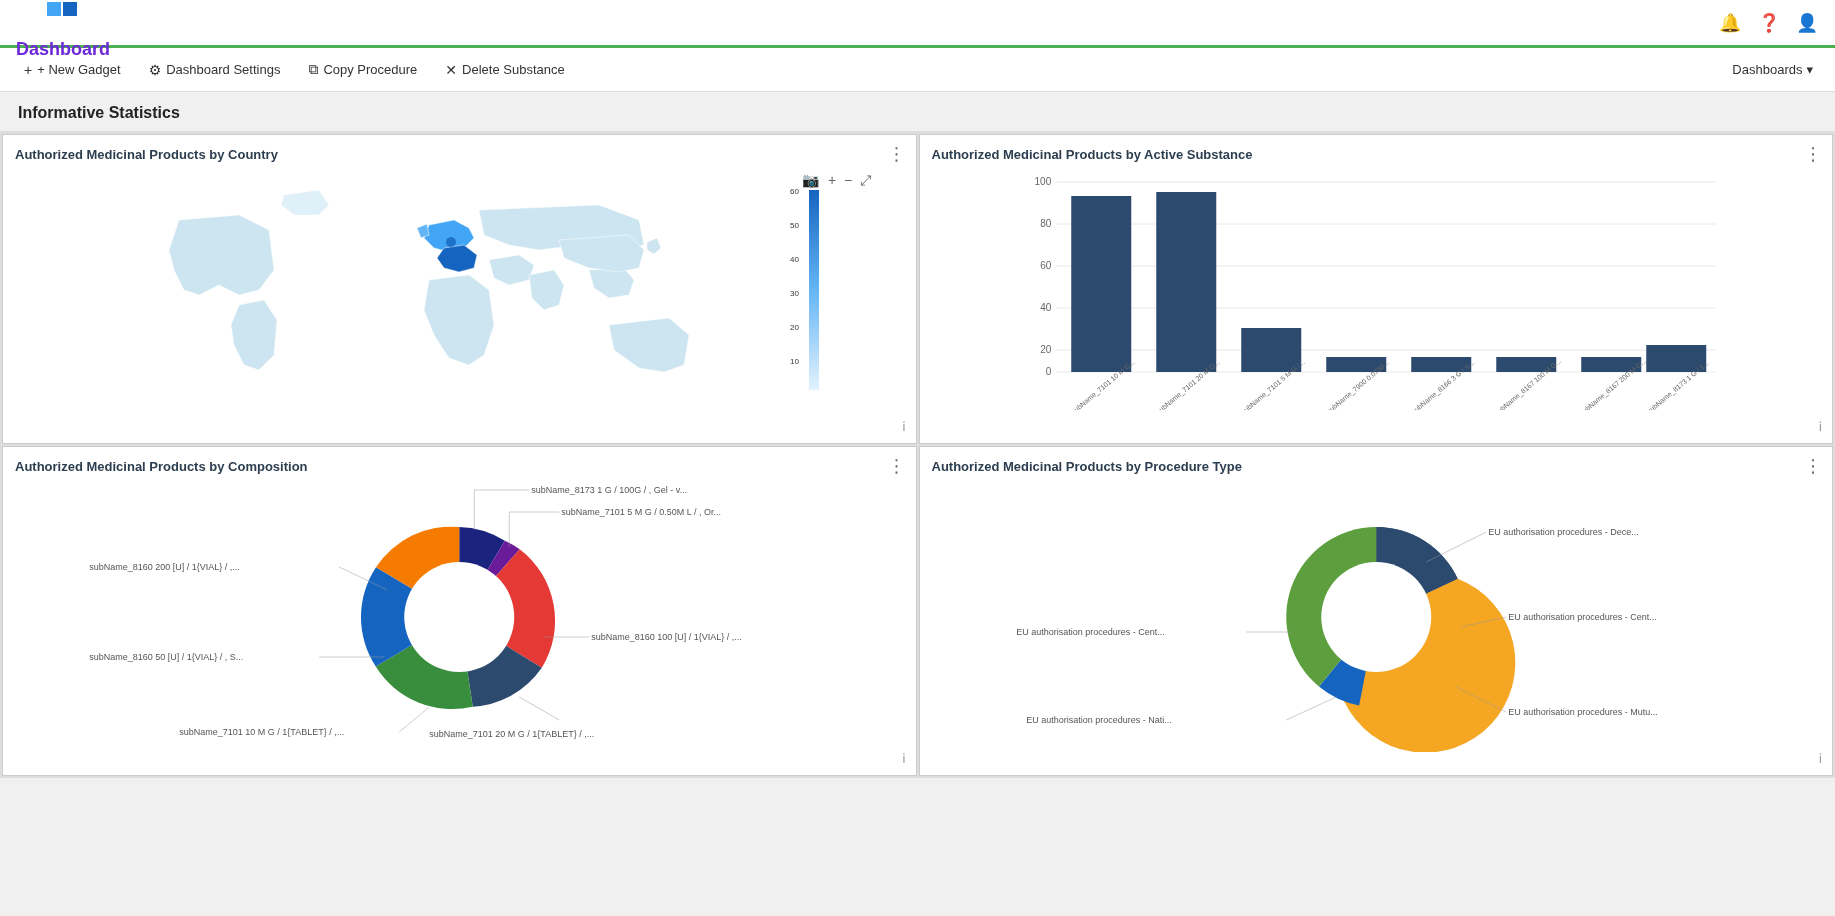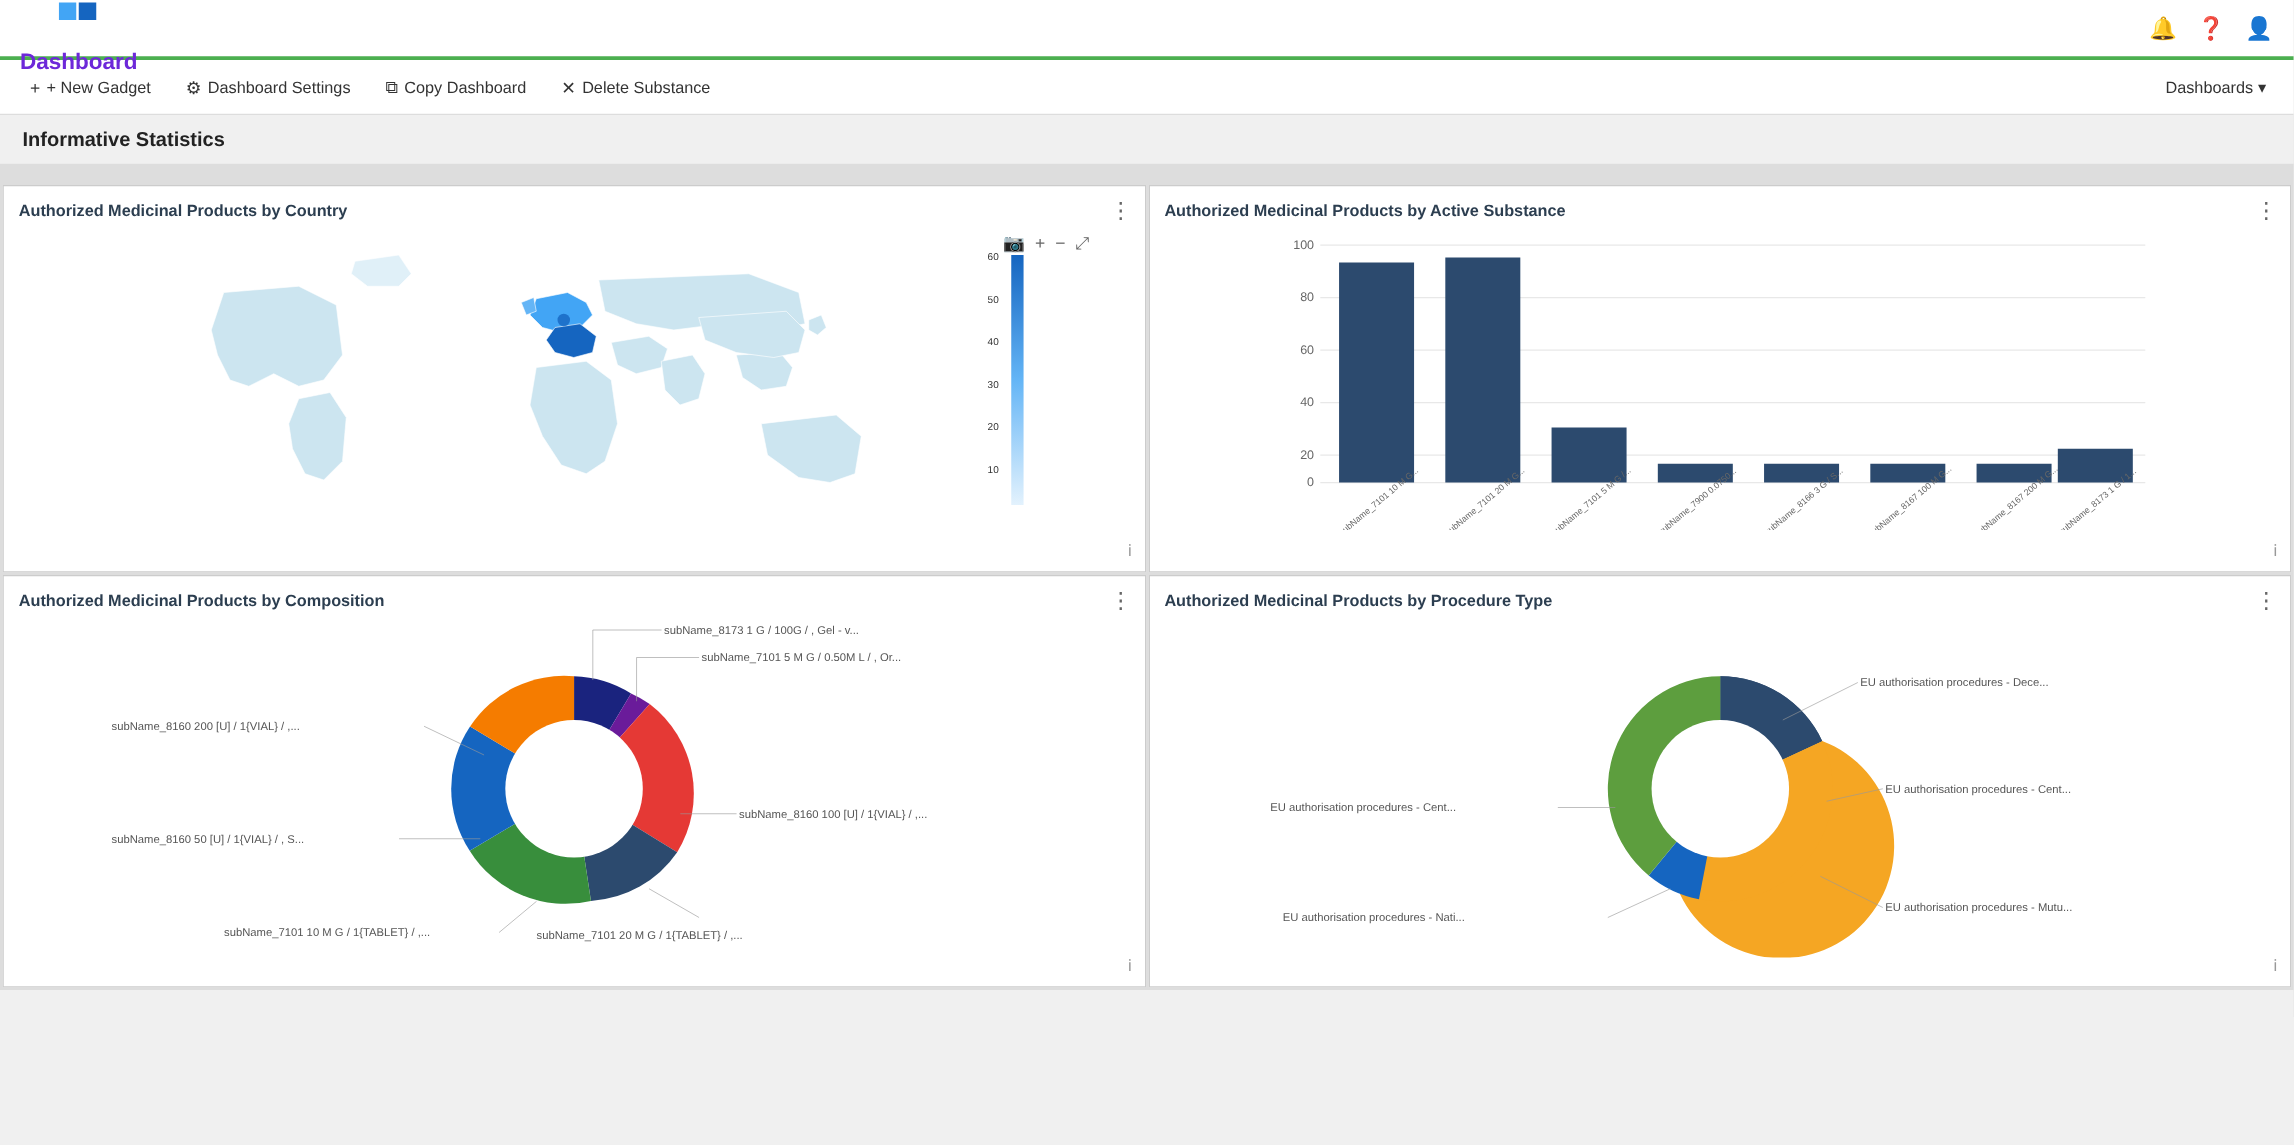"Copy Dashboard" span { text: Dashboard -> Procedure }
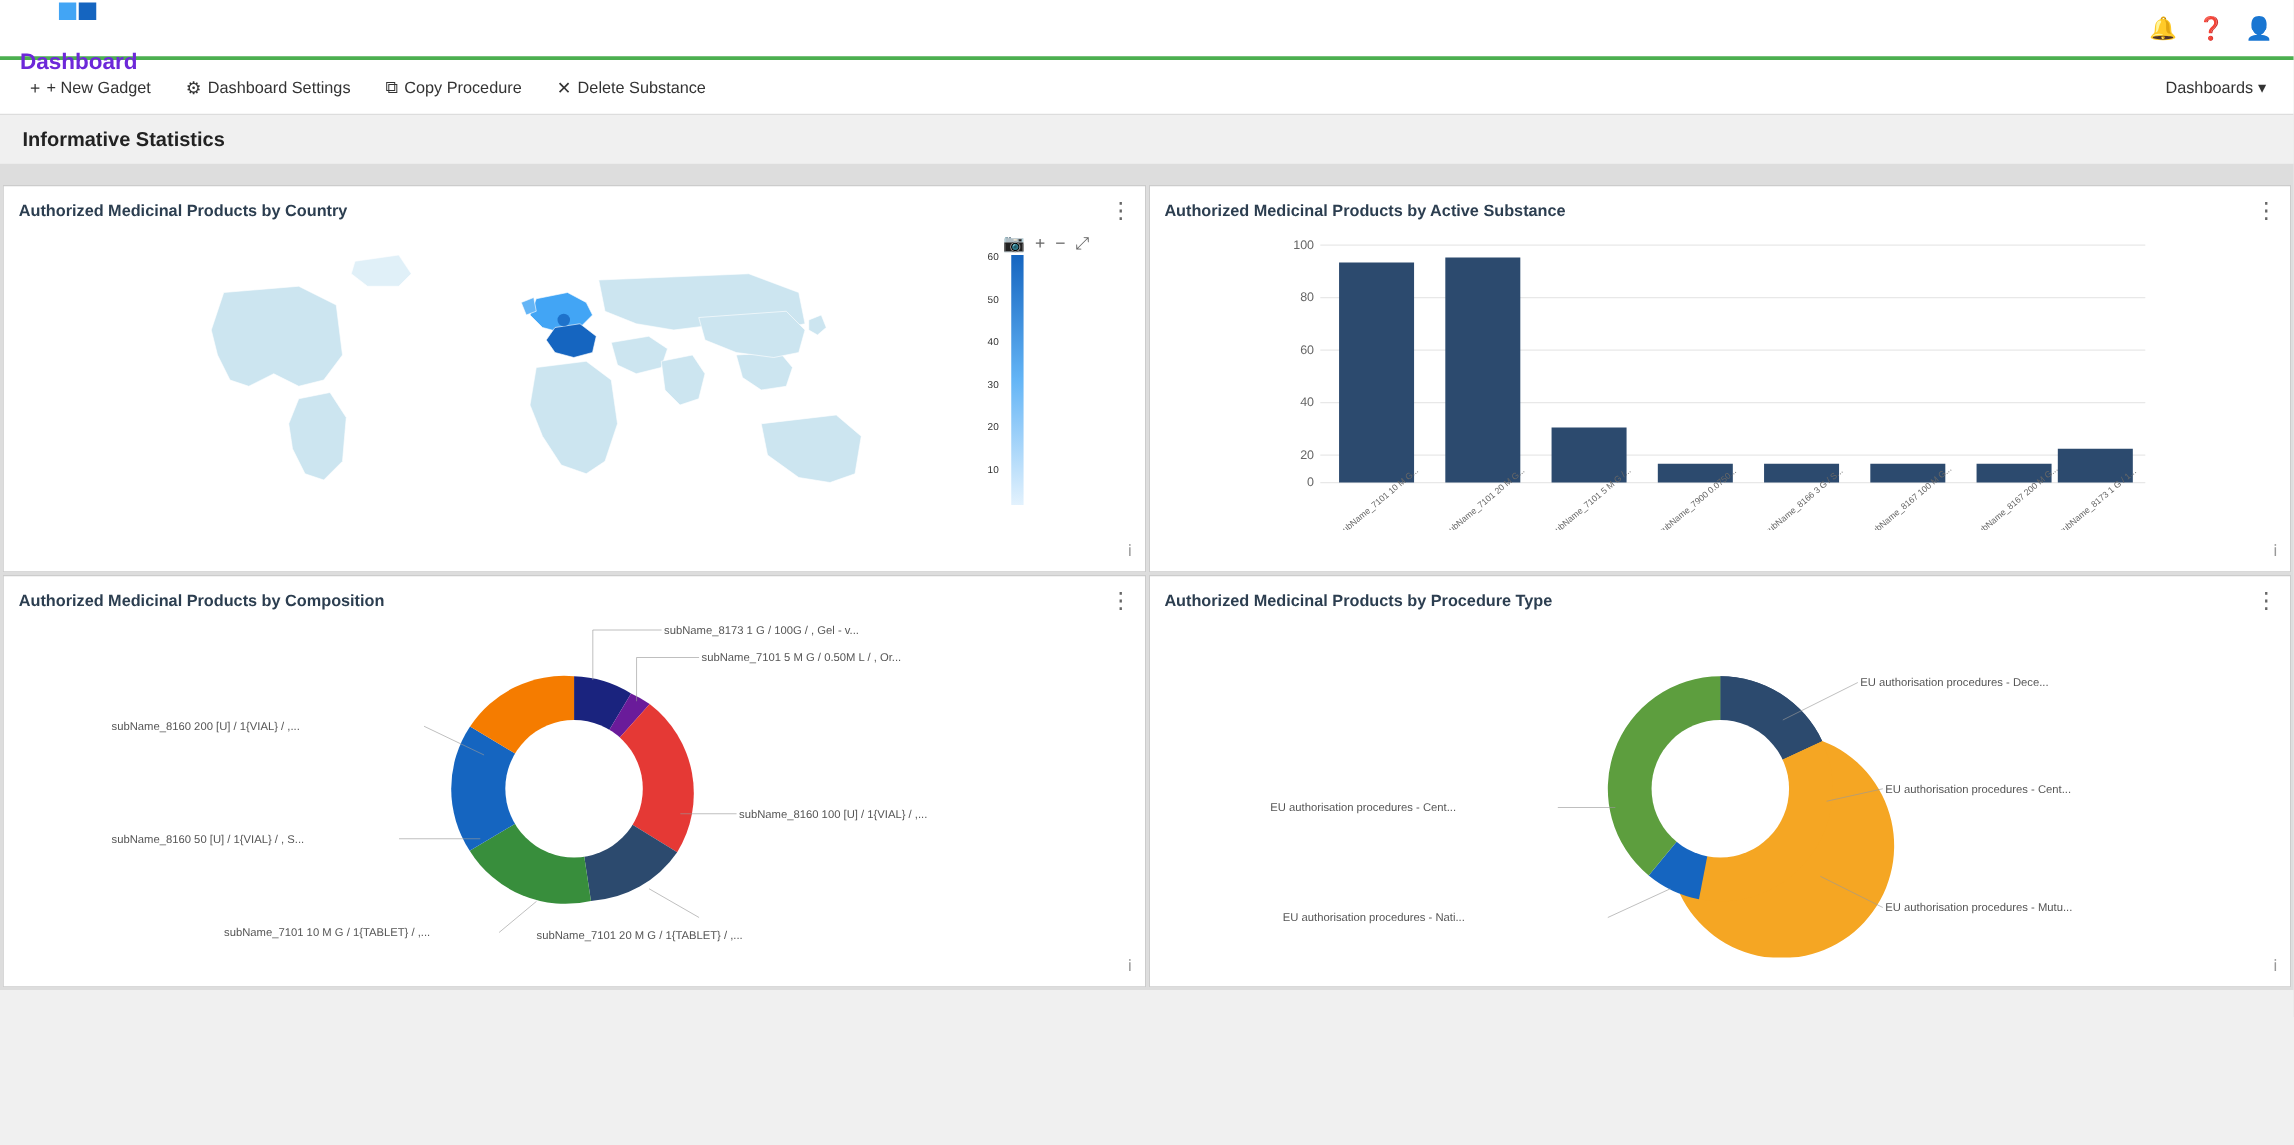"Authorized Medicinal Products by Country" .dashboard-grid { padding: 17px 2px 2px -> 3px 2px 2px }
